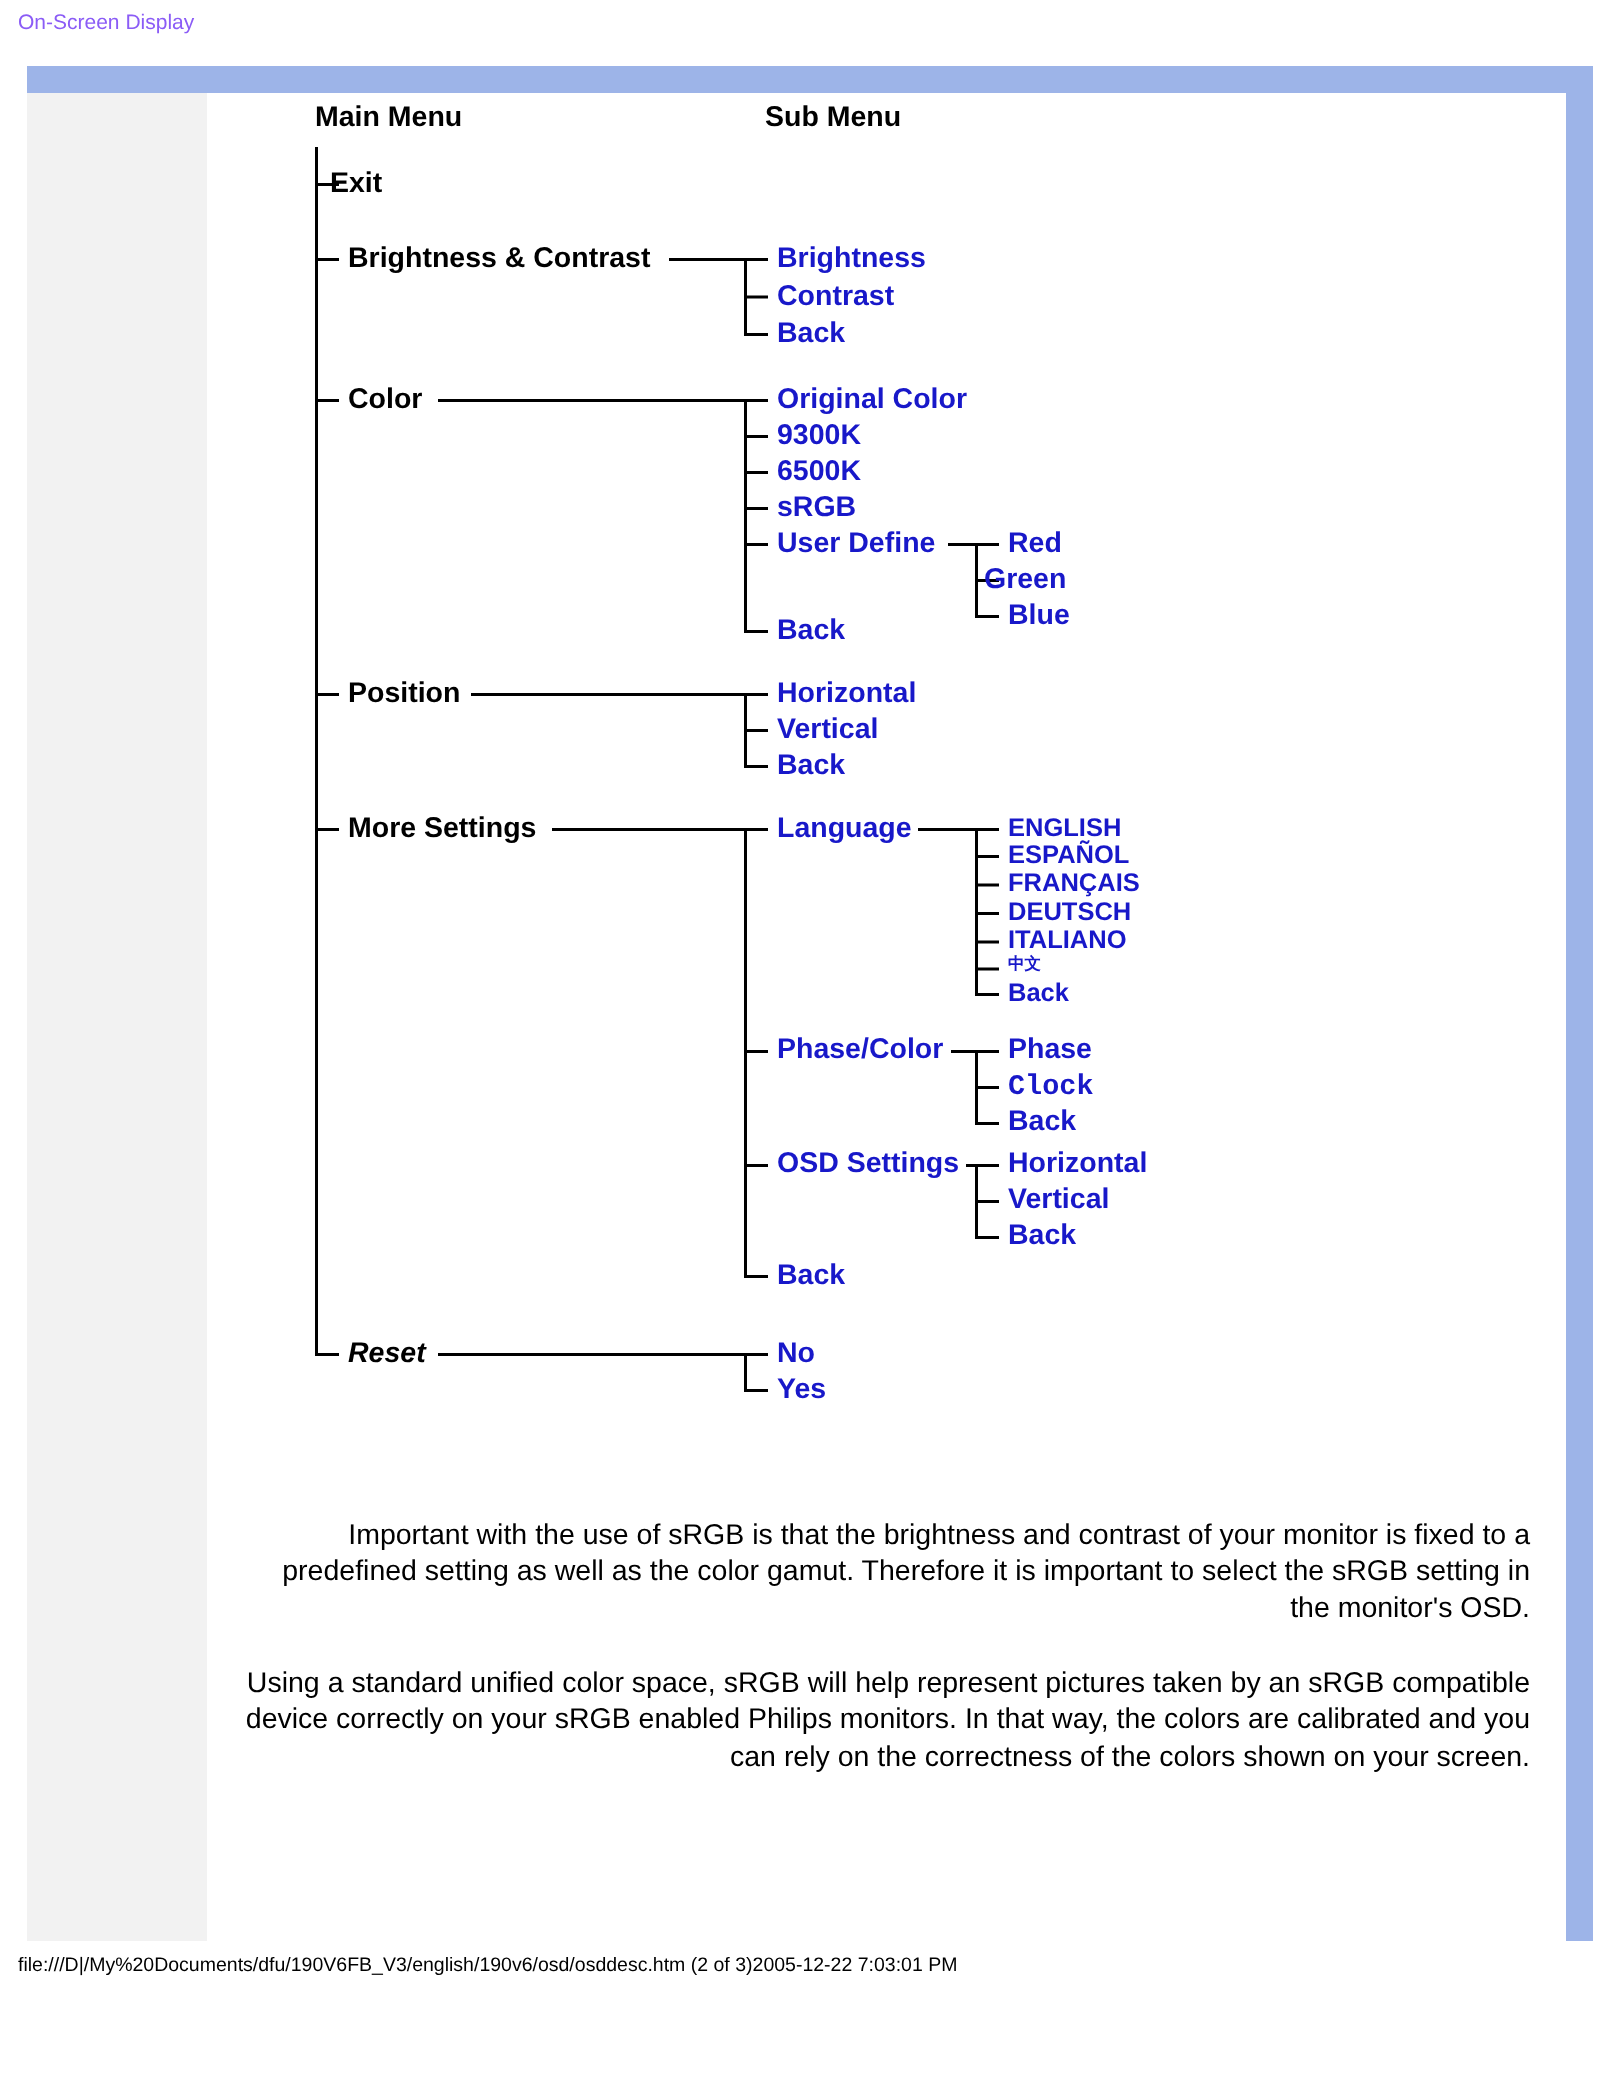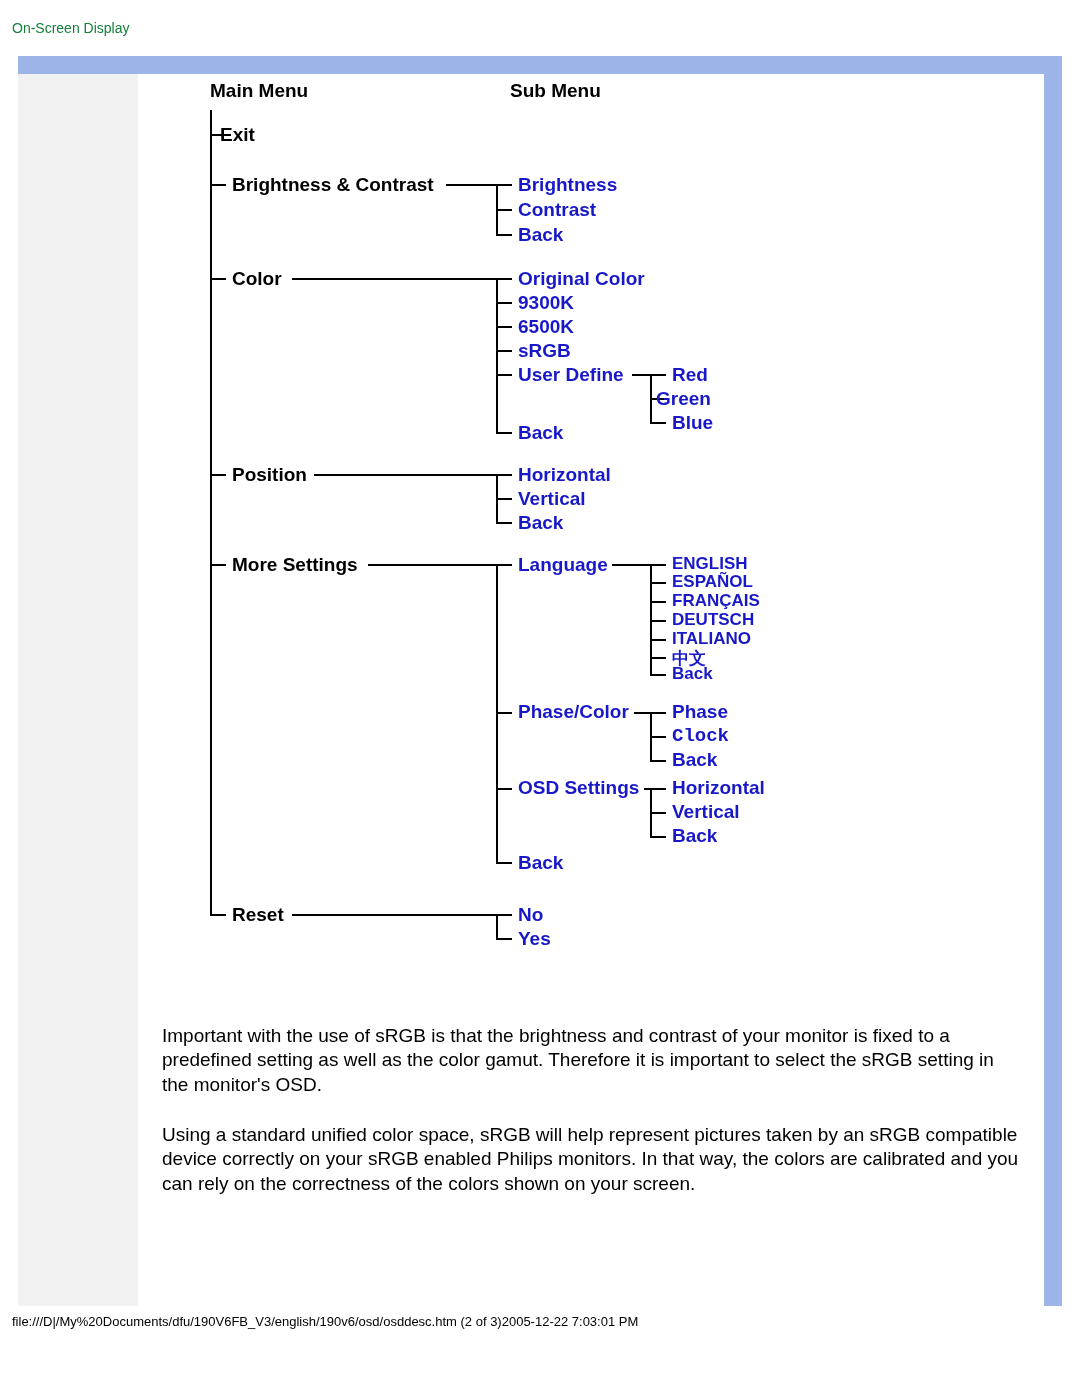"On-Screen Display" .header-bar { color: #15803d -> #8b5cf6; padding: 20px 12px -> 6px 12px }
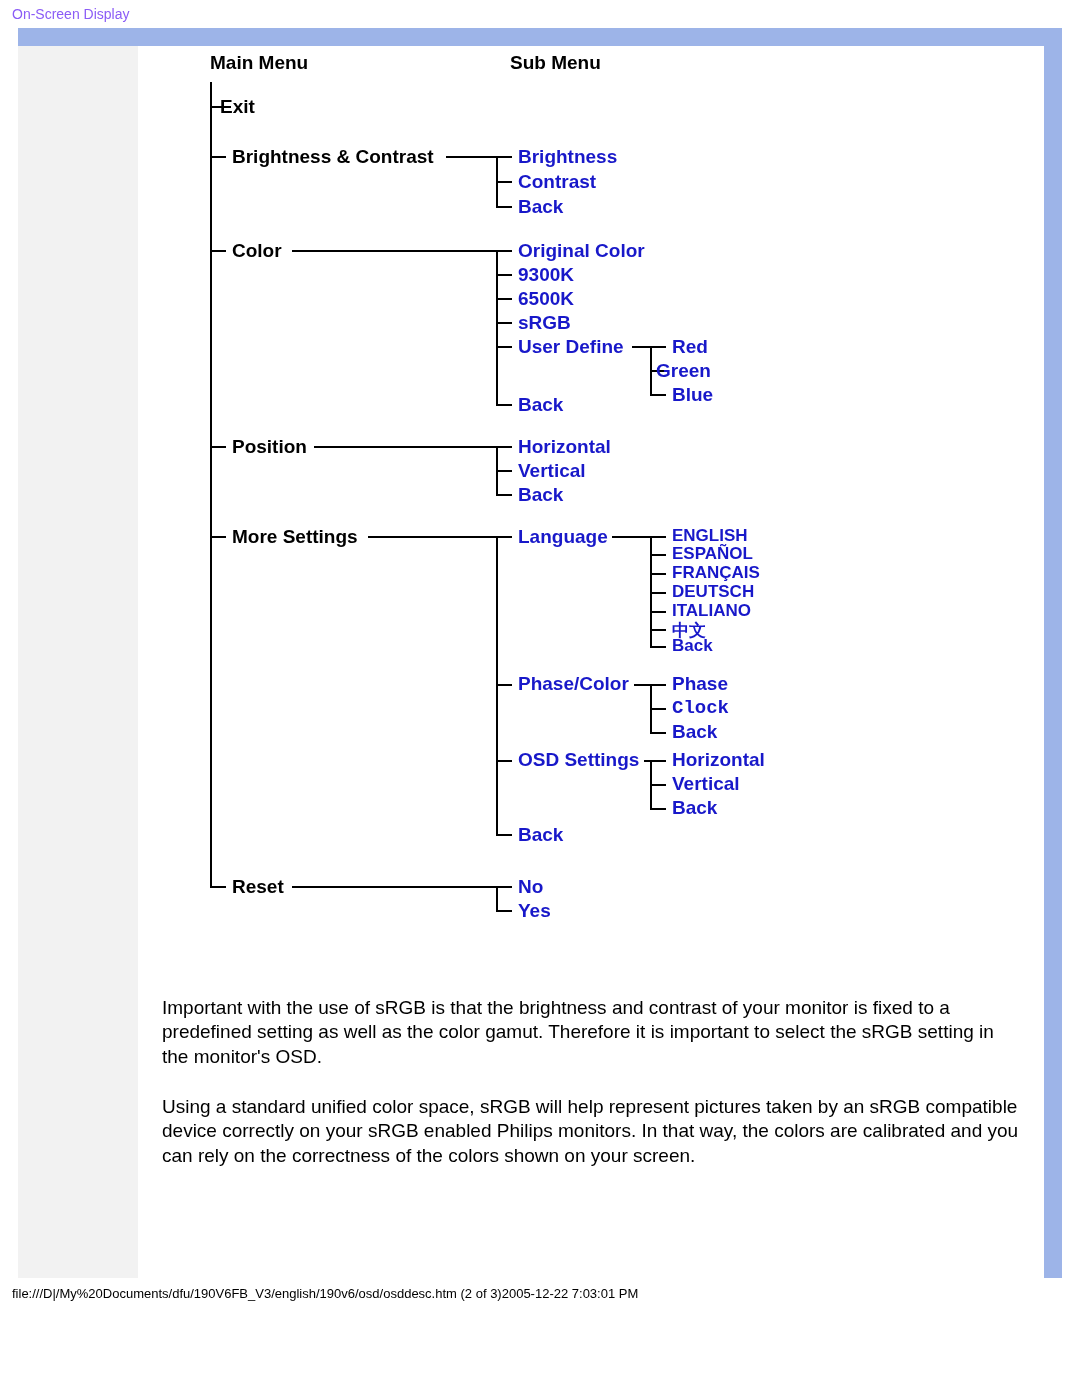"Main Menu" .outer { margin: 0 18px 0 18px -> 16px 18px 0 18px; text-align: none -> right }
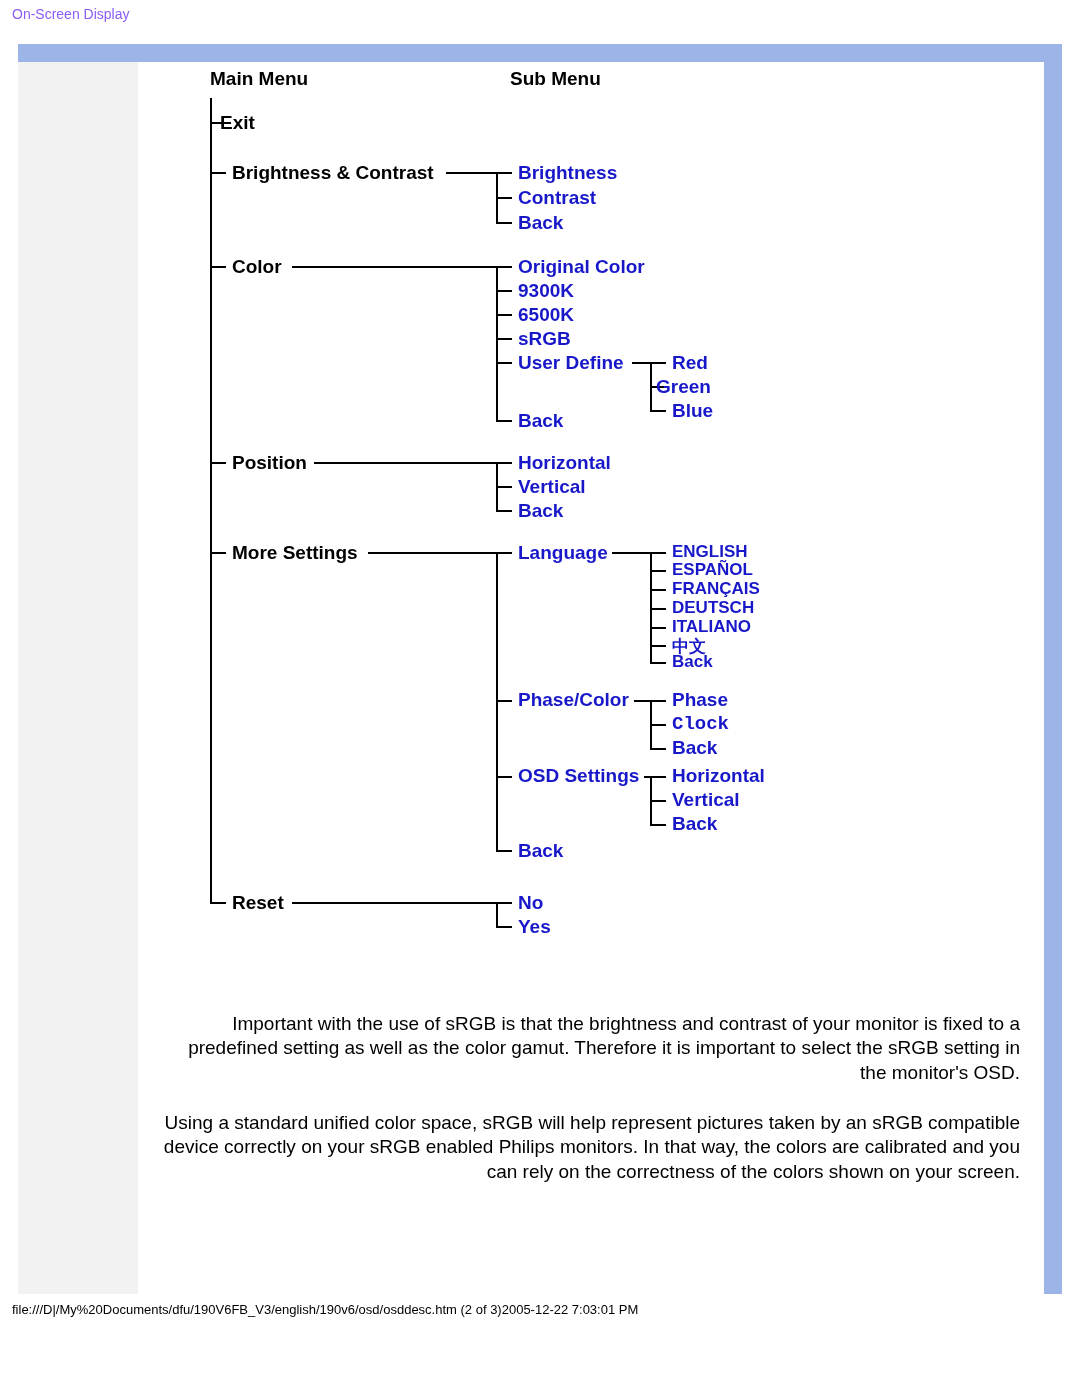"中文" div.label { font-size: 17px -> 11px }
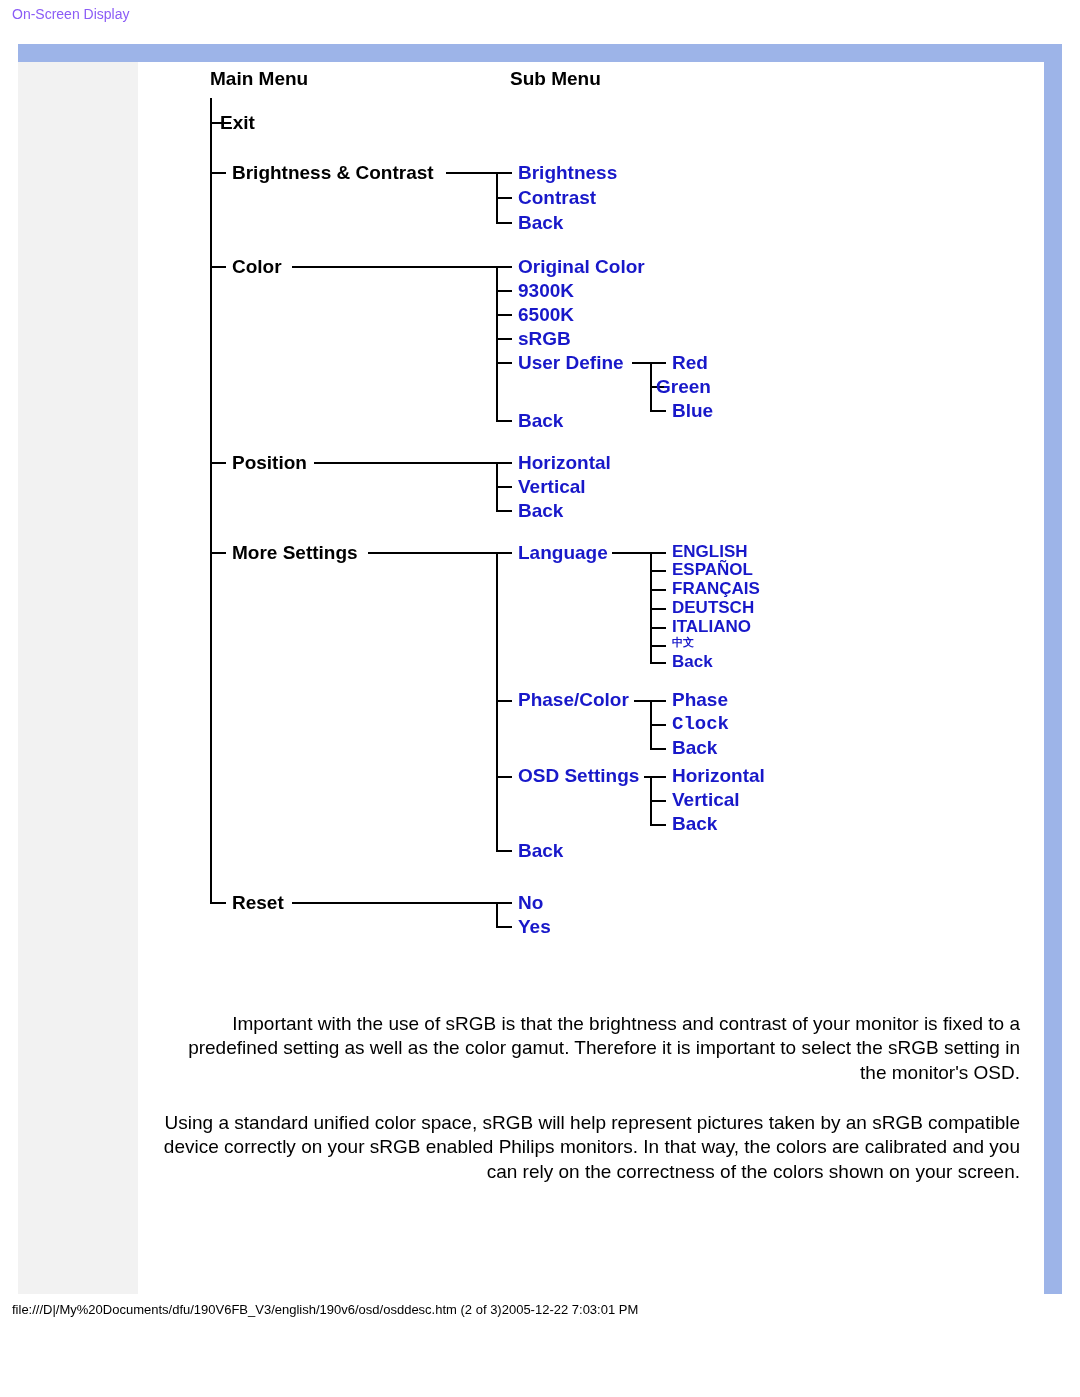"Reset" div.label { font-style: none -> italic }
